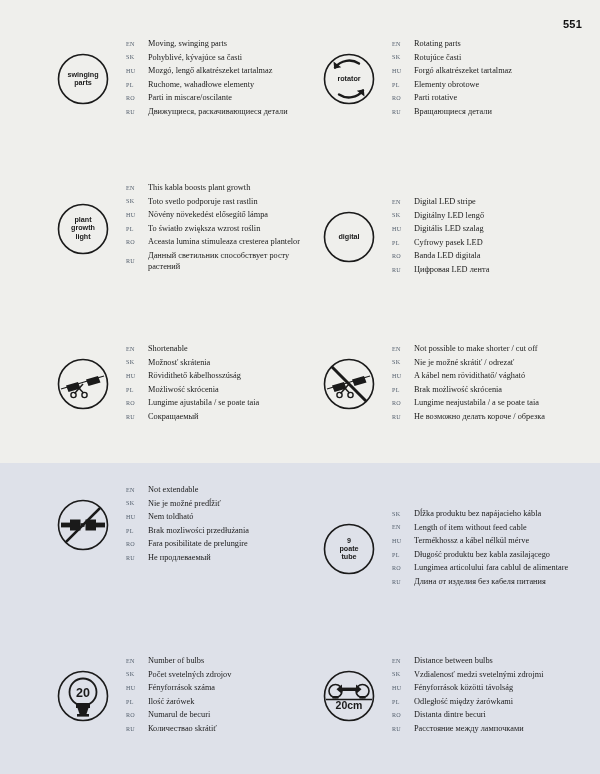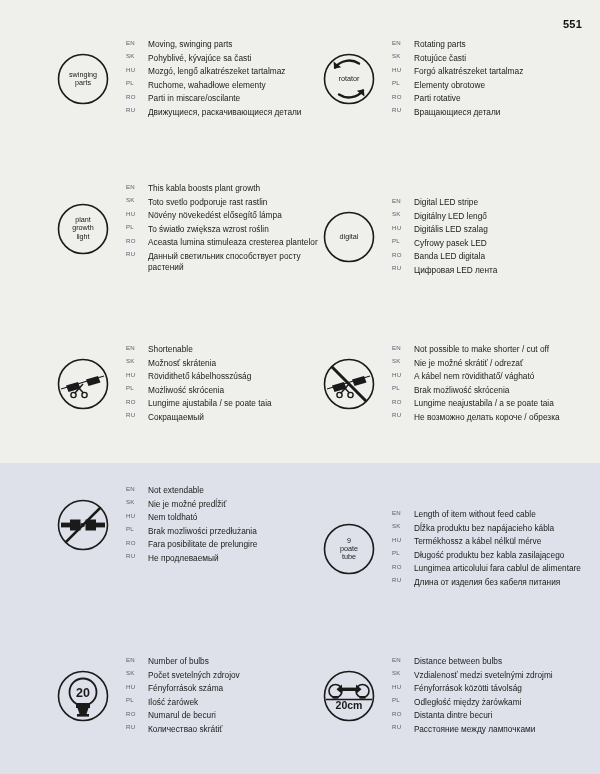"Moving, swinging parts" .lang-row { align-items: flex-start -> center; font-family: none -> Liberation Serif, serif }
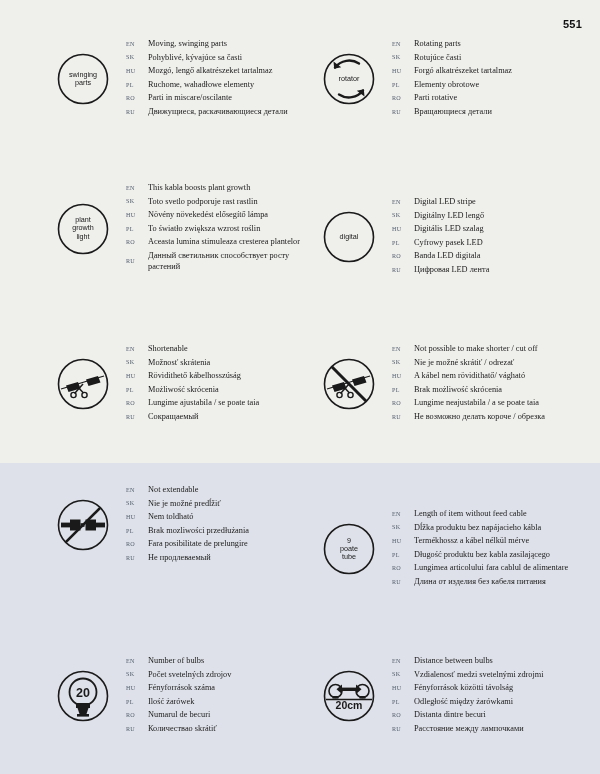"swinging" .icon-text { font-weight: normal -> bold }
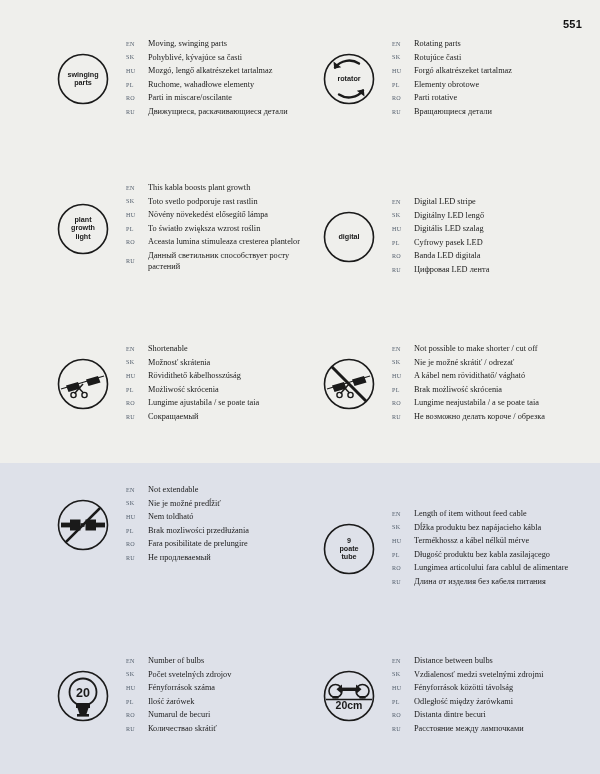"Length of item without feed" div.lang-row { order: before "Dĺžka produktu bez napájacieho kábla" -> after "Dĺžka produktu bez napájacieho kábla" }
